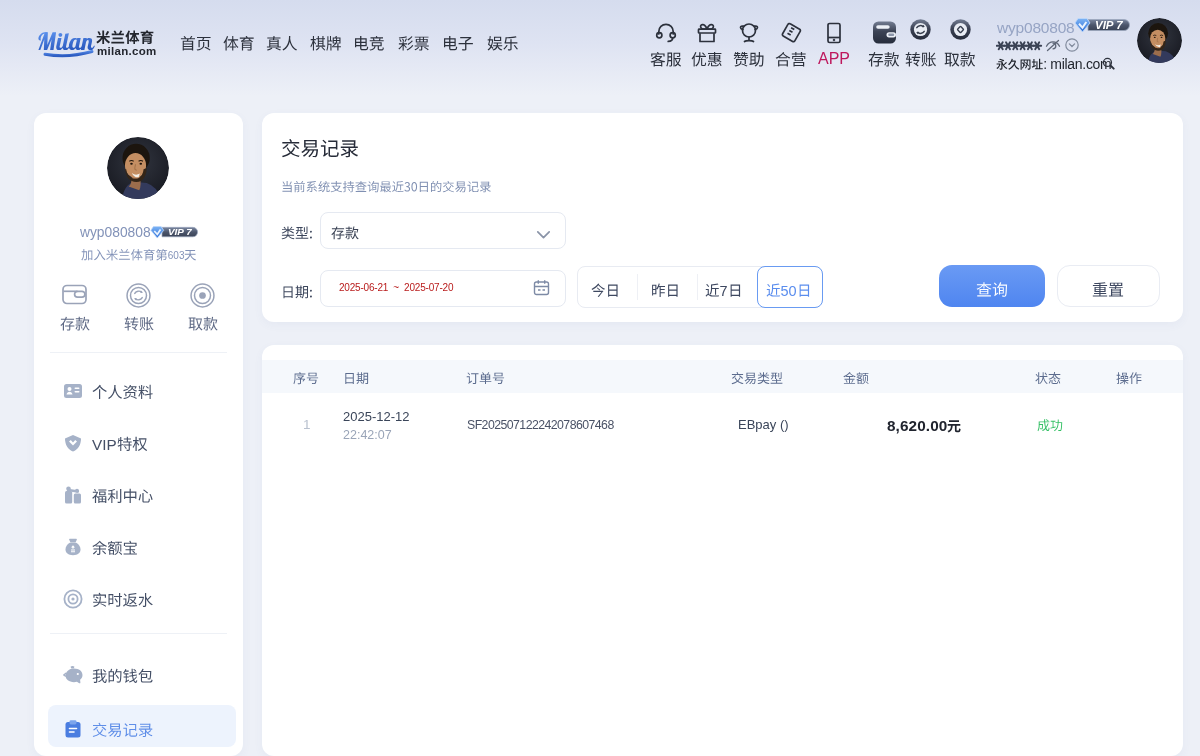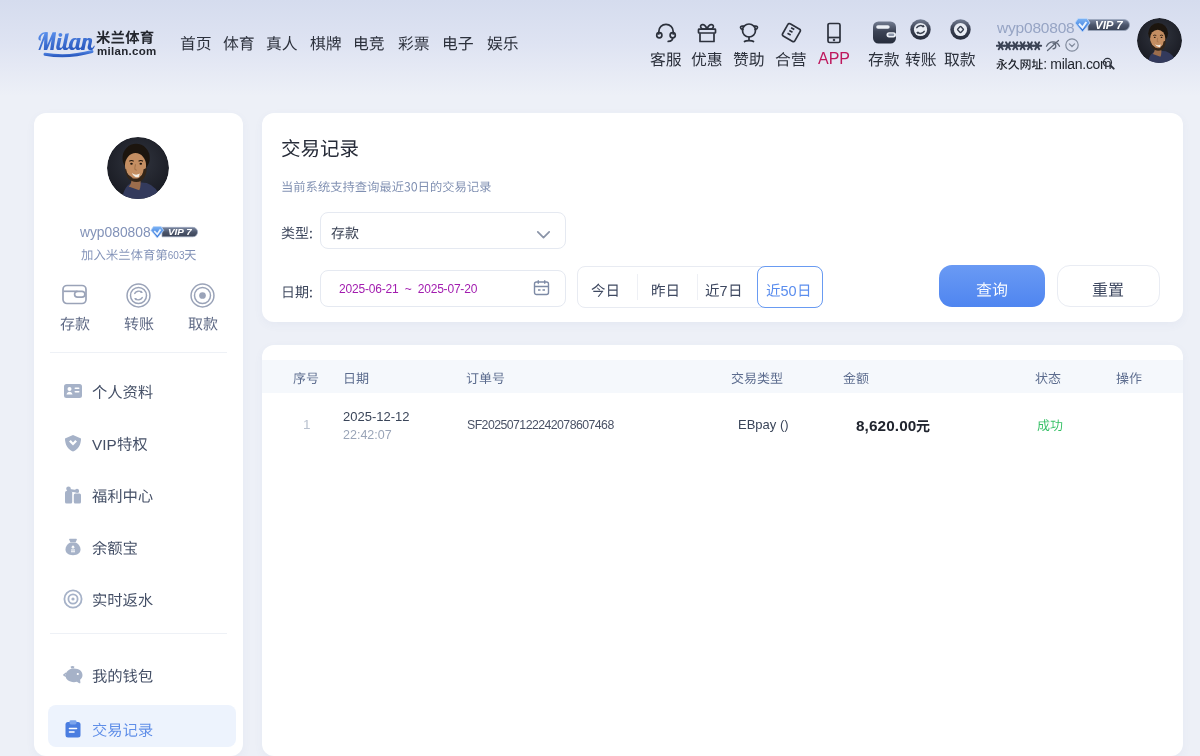"2025-06-21 ~ 2025-07-20" div.abs { color: #a21caf -> #b91c1c; font-size: 12px -> 10px }
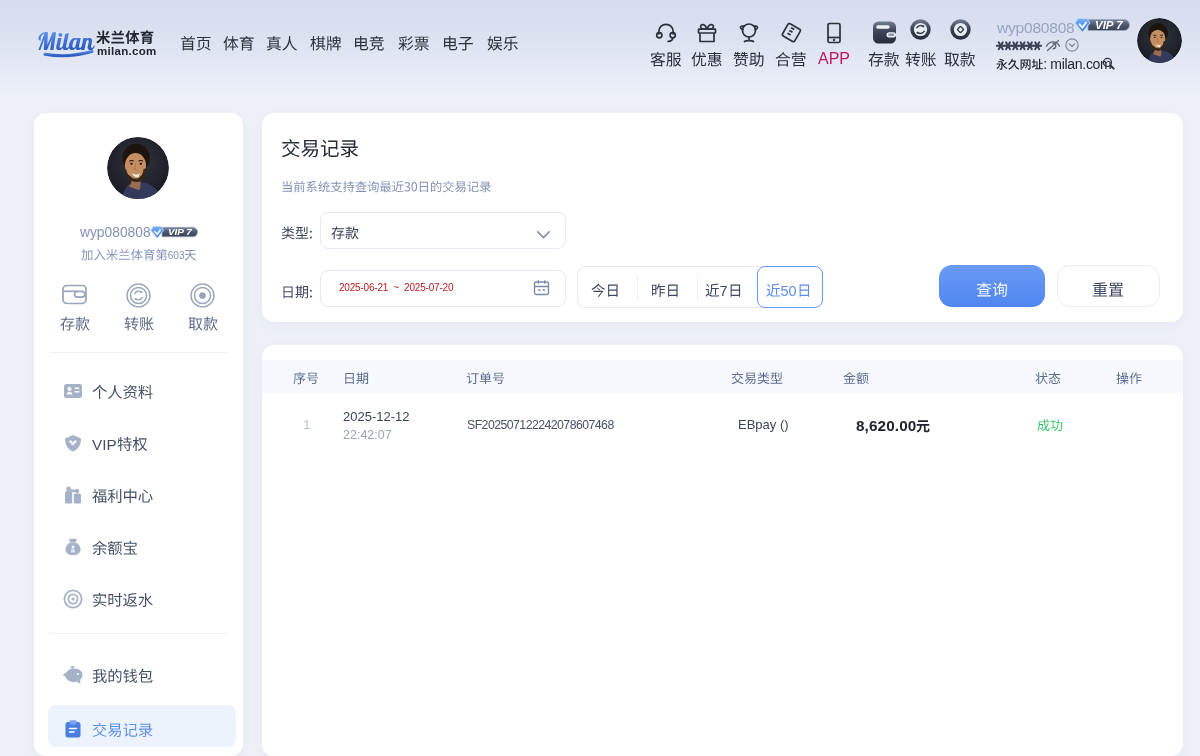"8,620.00" div.abs { left: 856px -> 887px }
